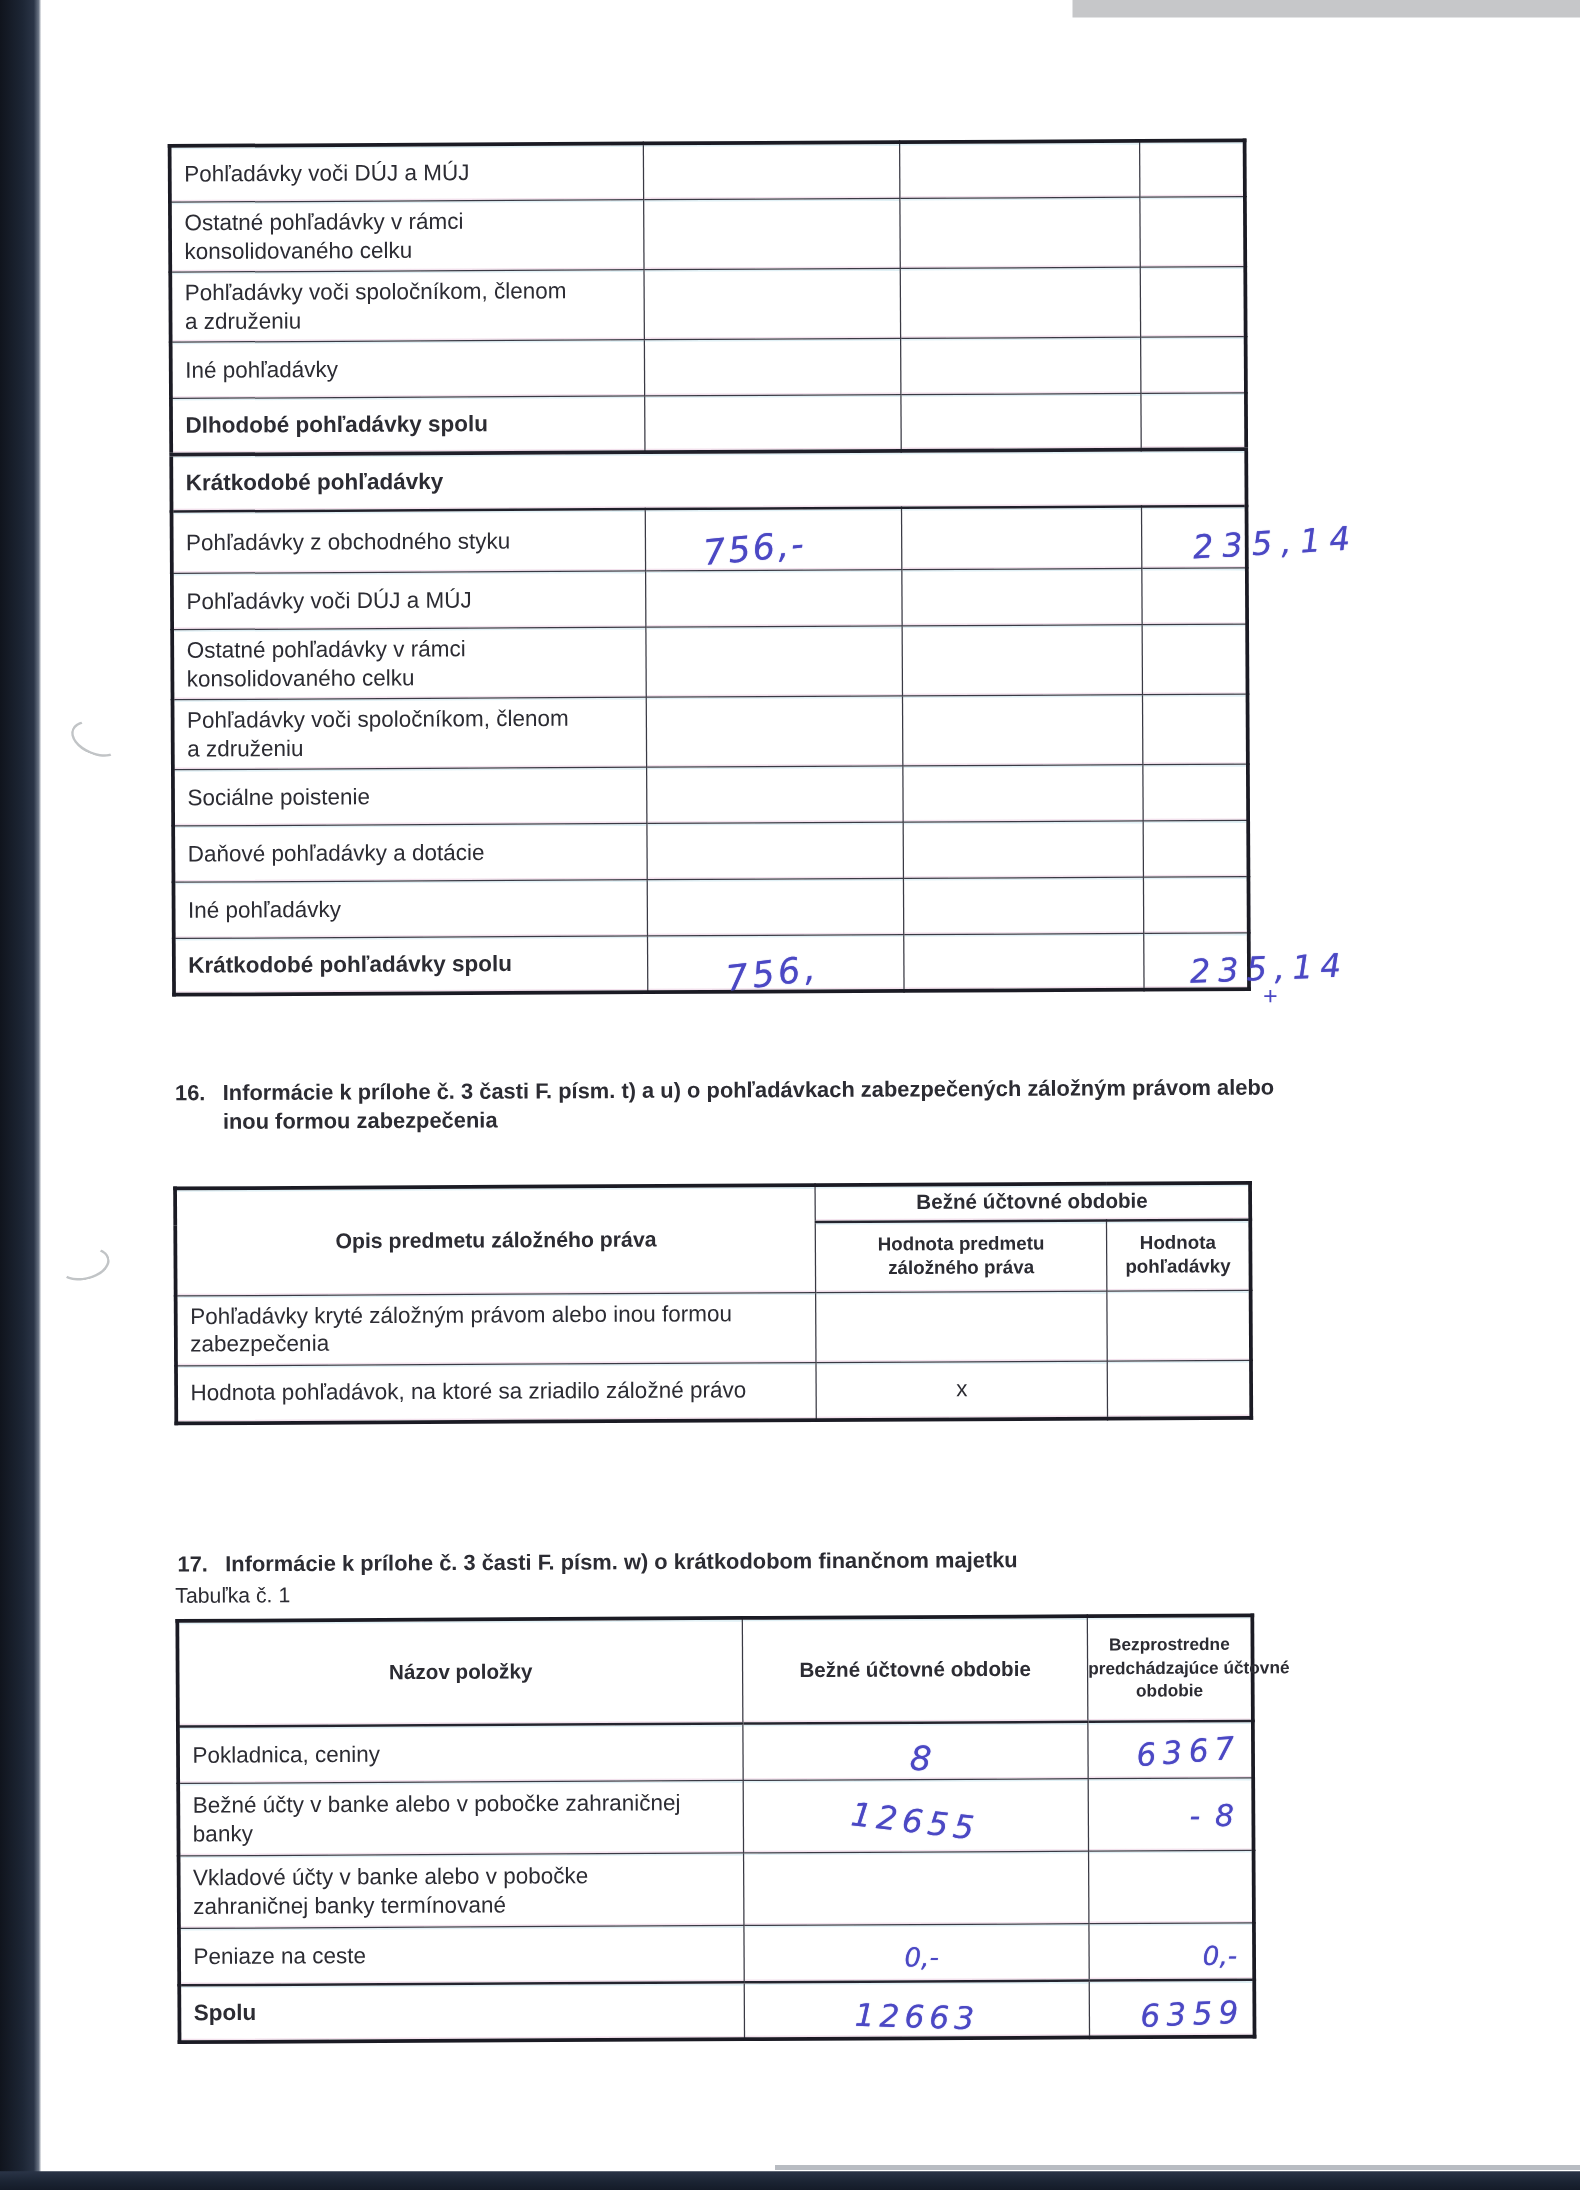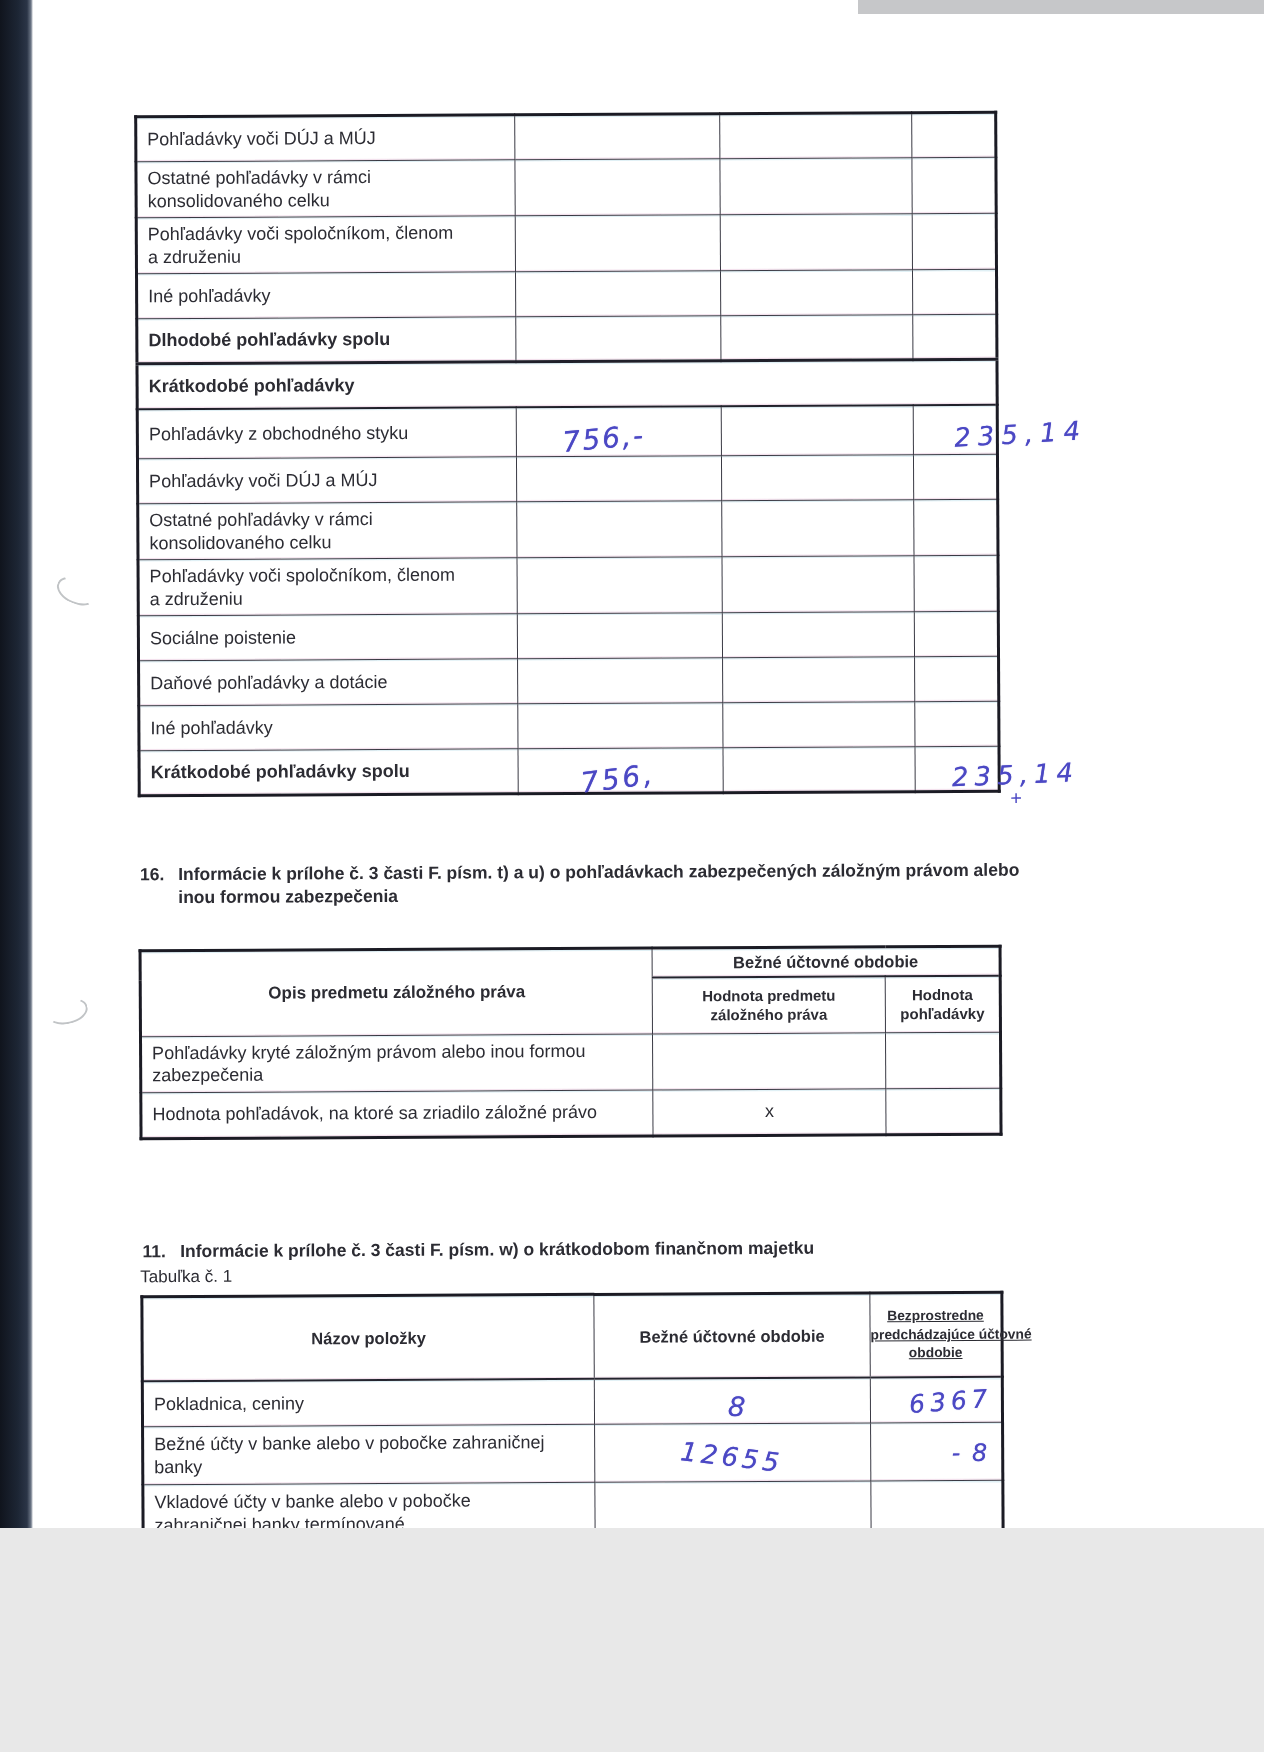"Pohľadávky voči DÚJ a MÚJ" .page { height: 1528px -> 1752px }
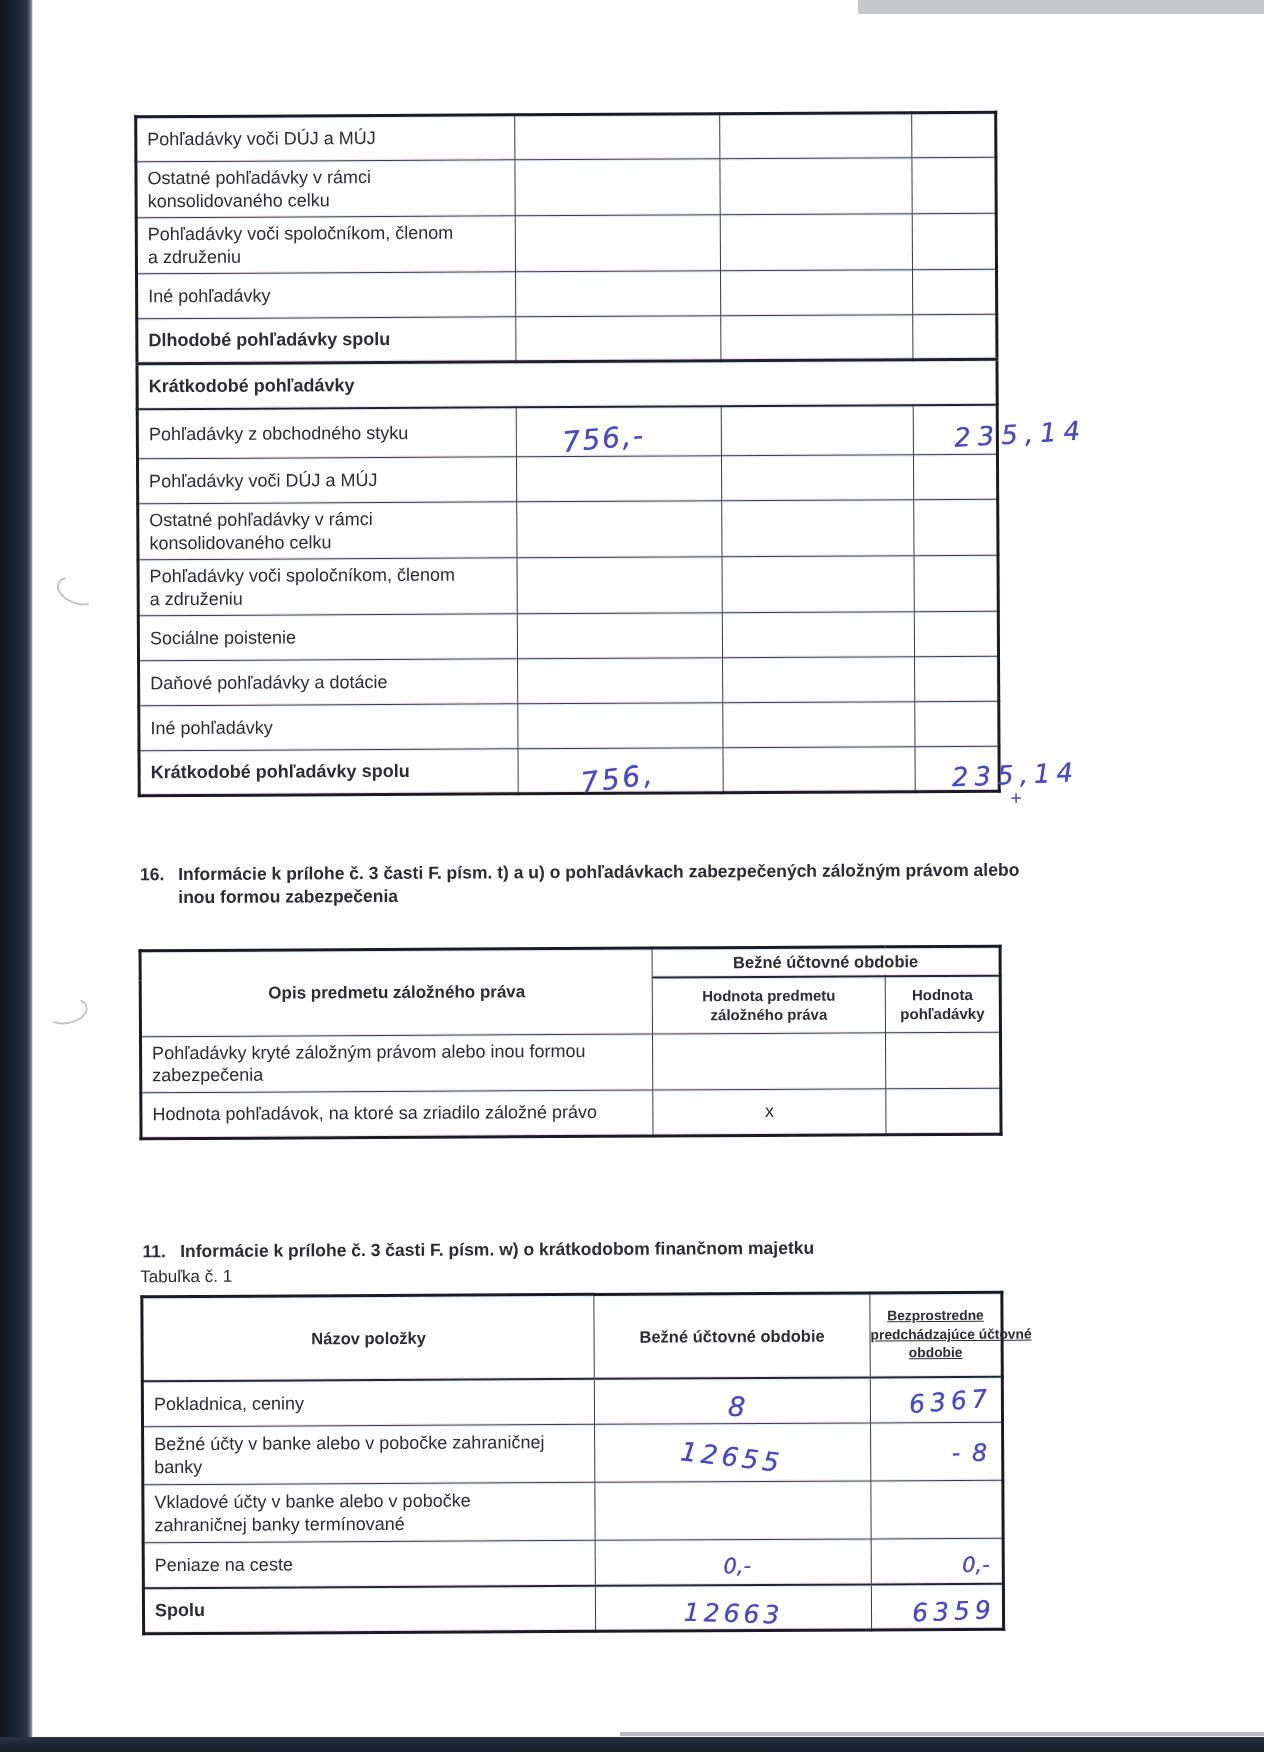"11." span.num { text: 11 -> 17 }
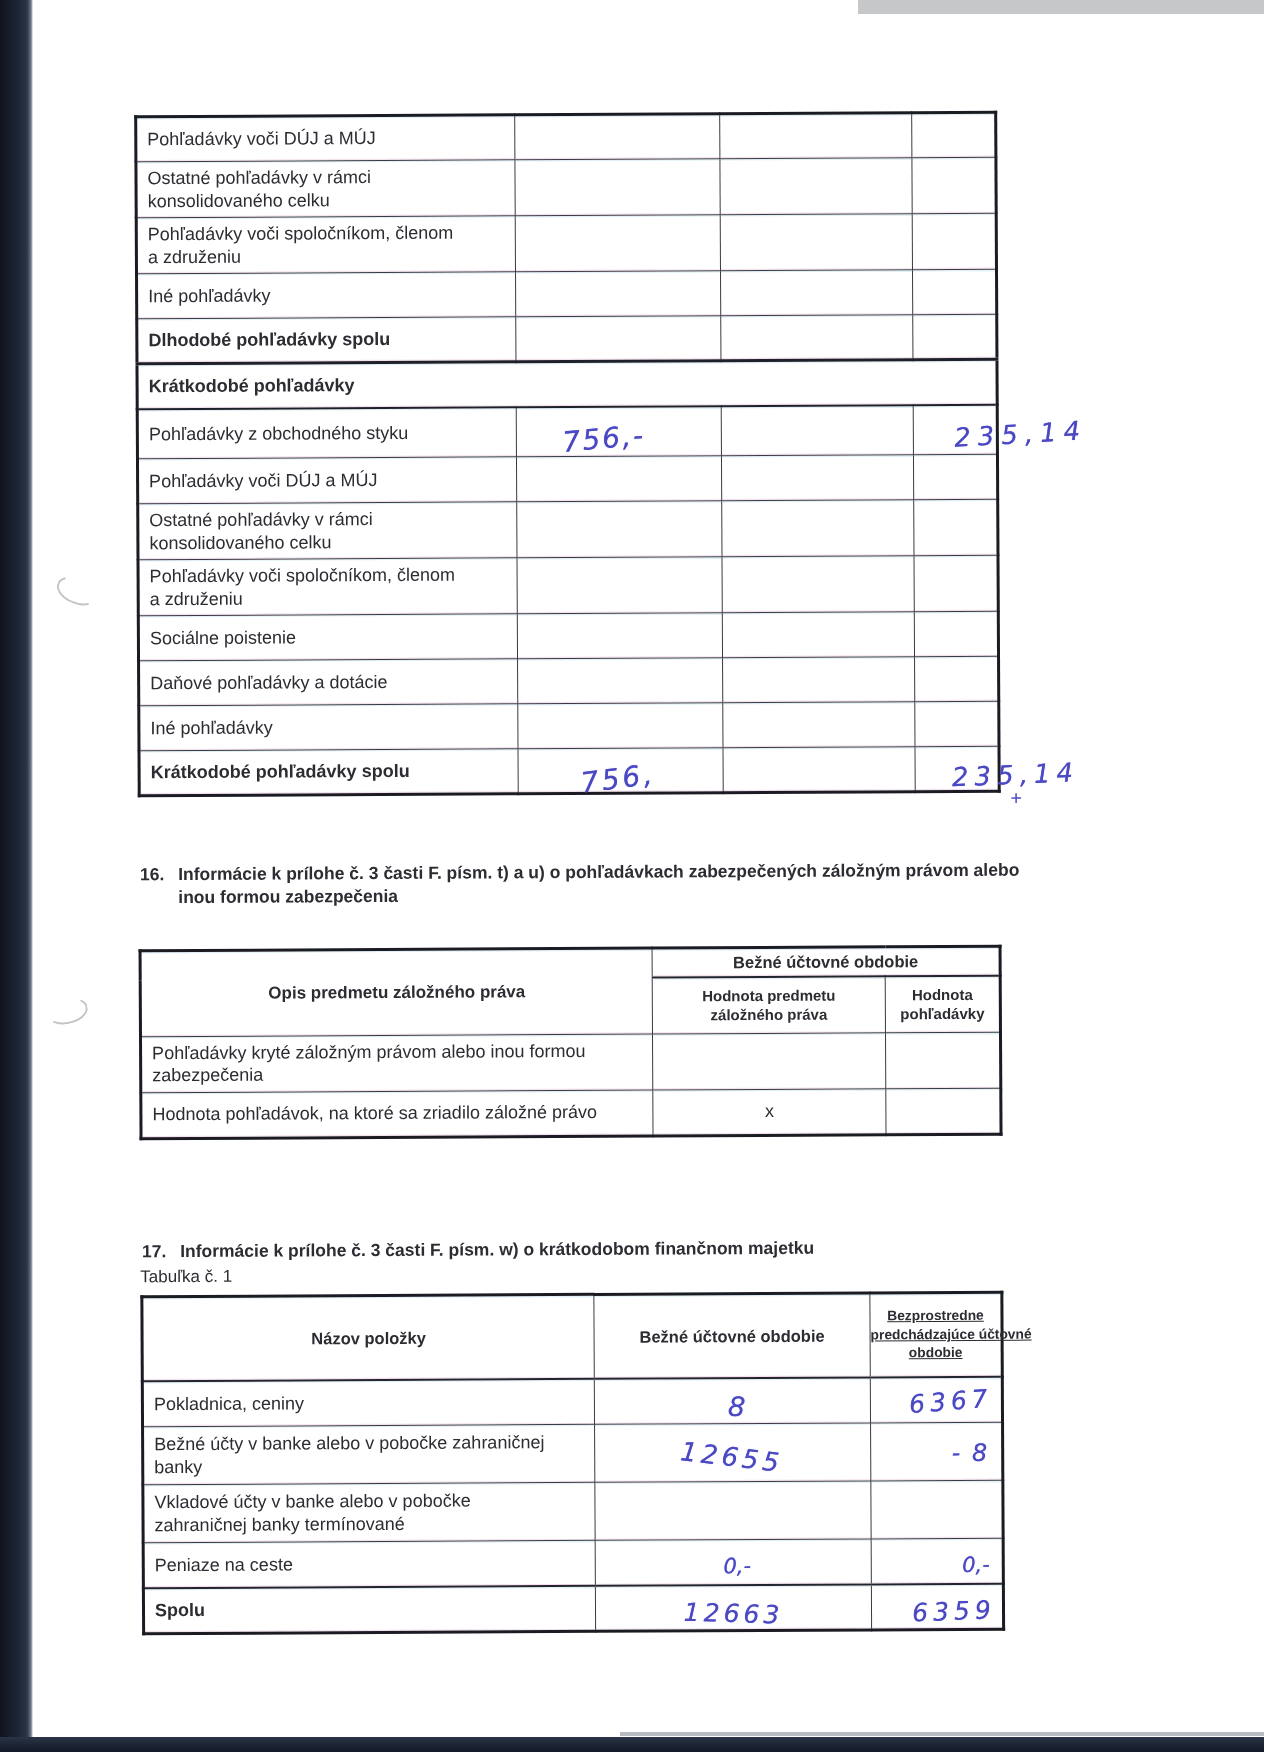"Bezprostredne" .t3 td.ch.small { text-decoration: underline -> none }
